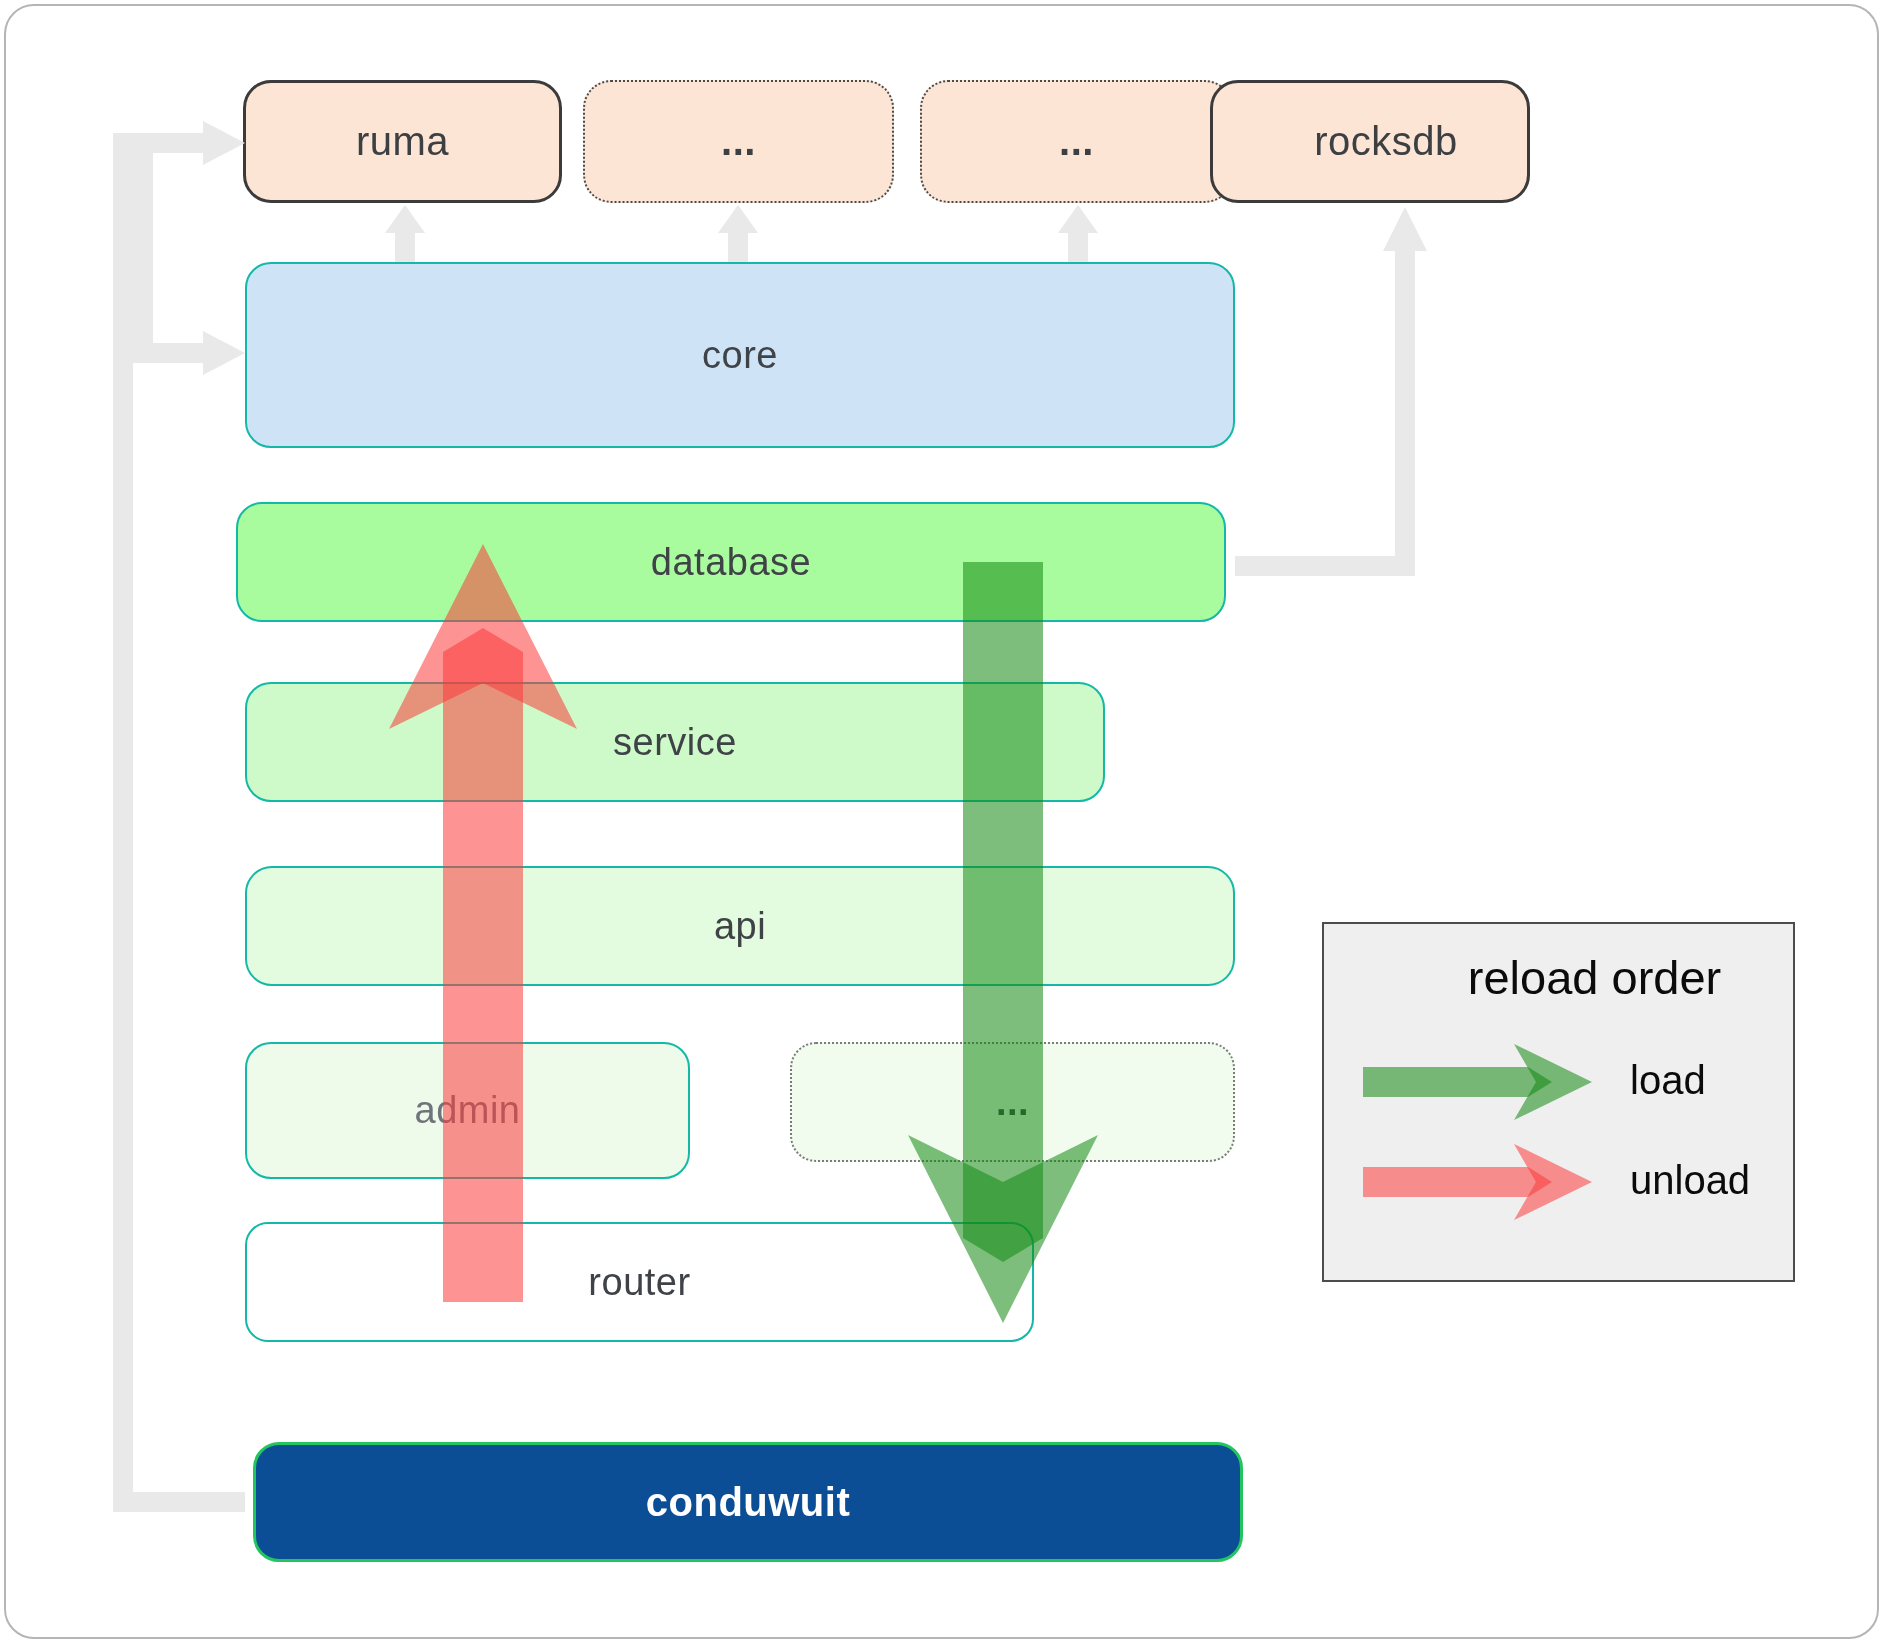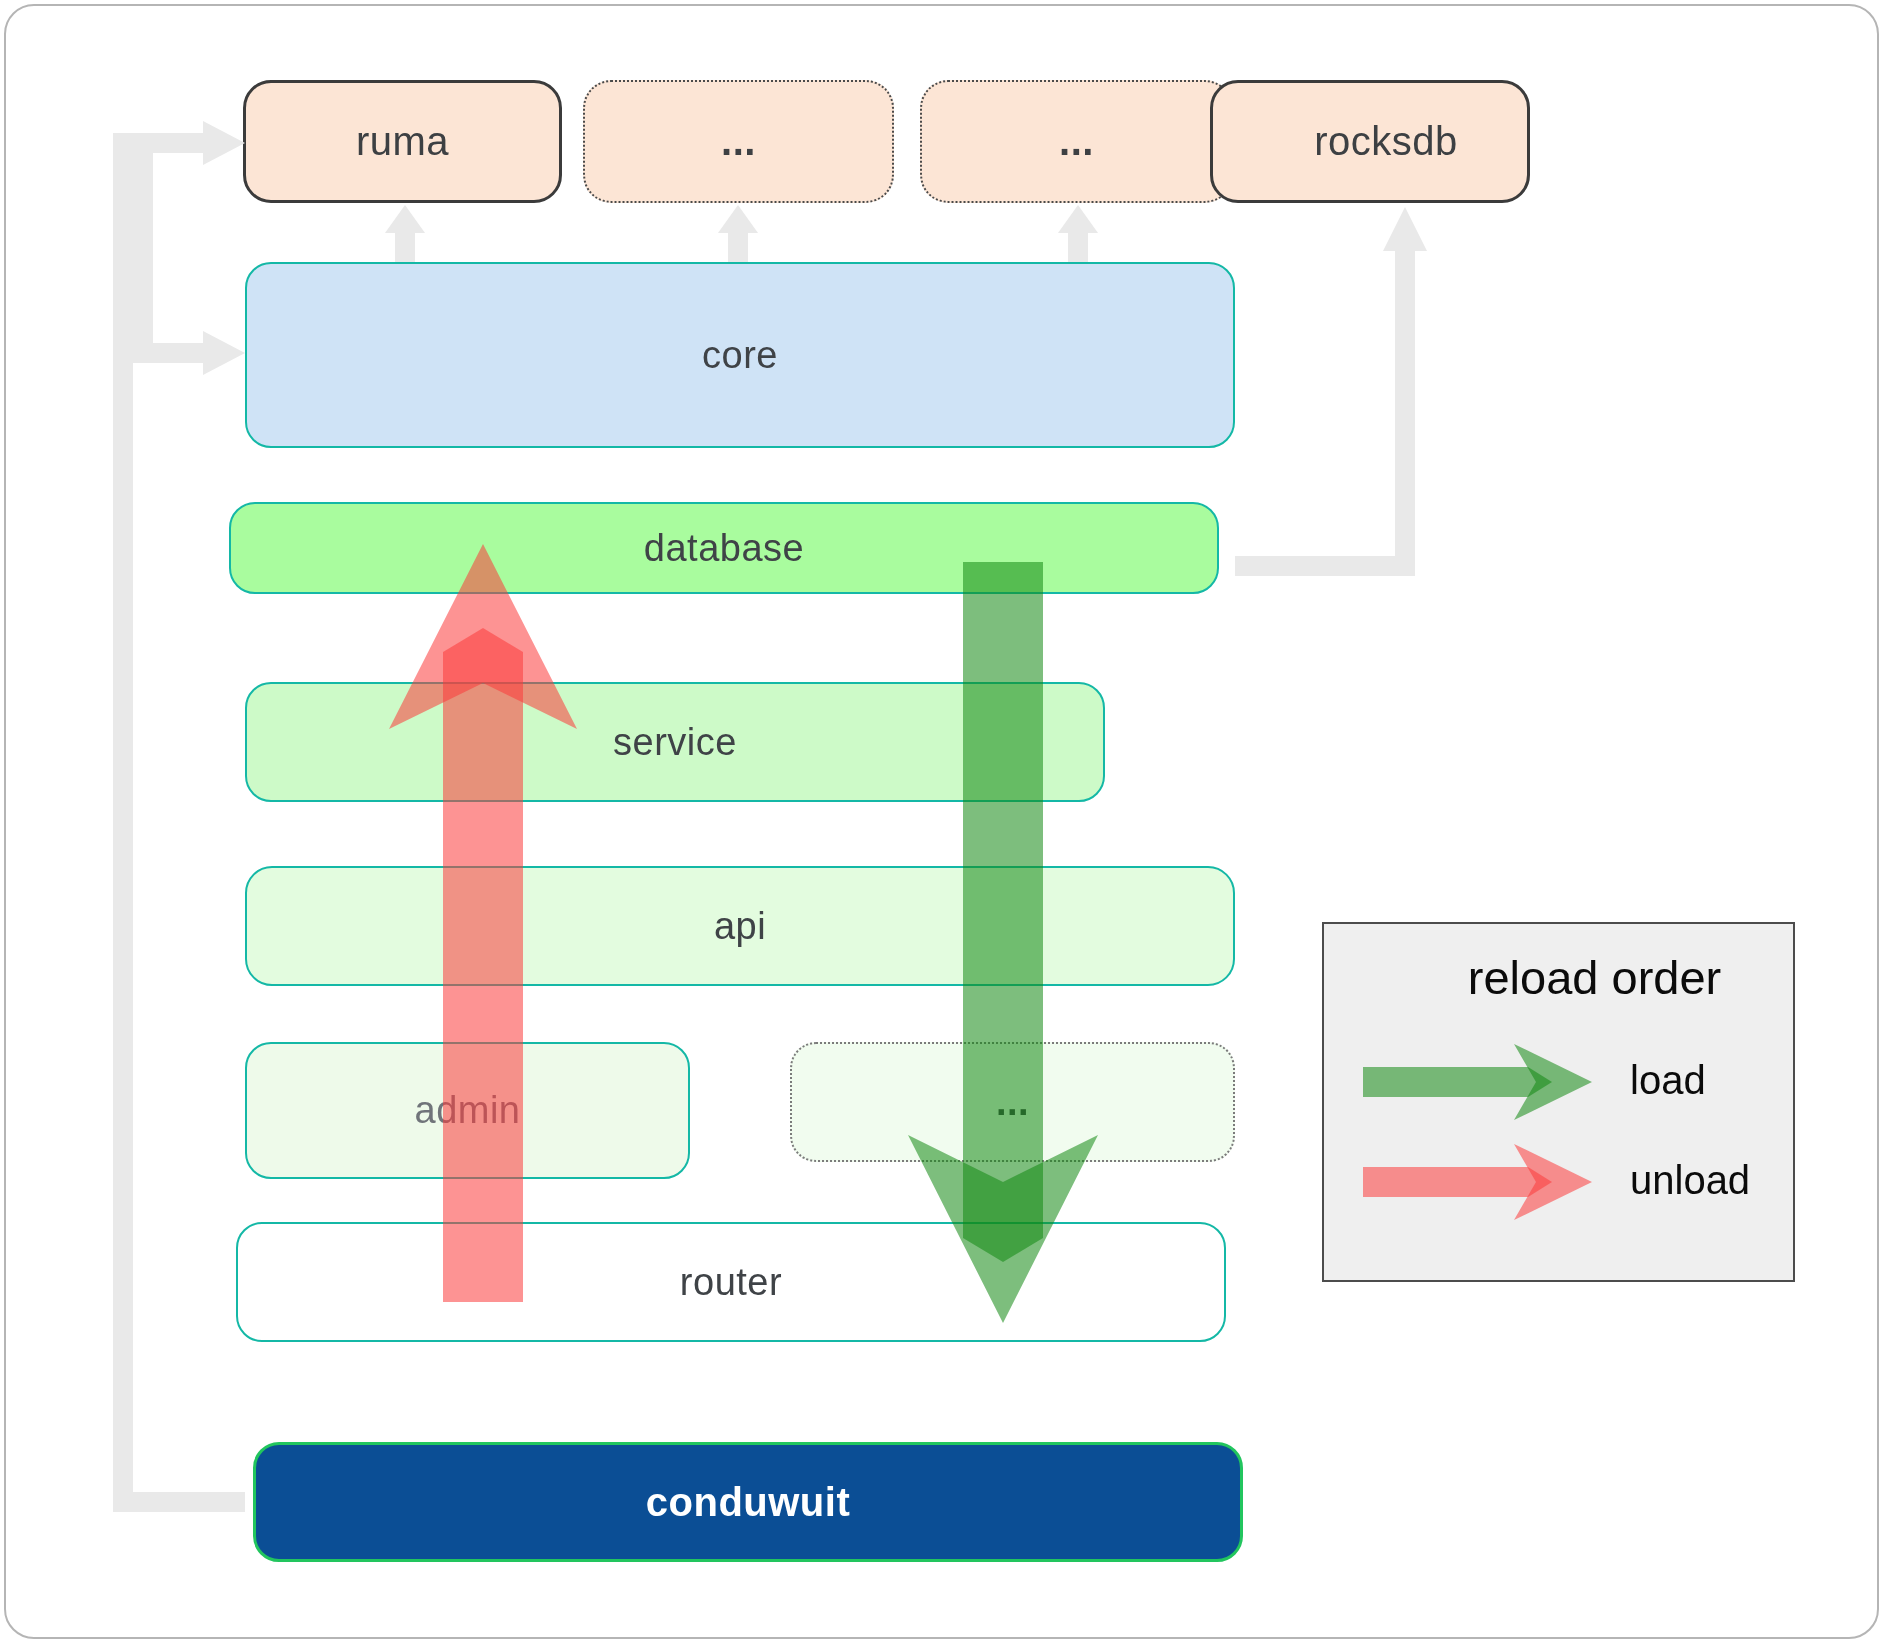"database" div.node { height: 92px -> 120px; left: 229px -> 236px }
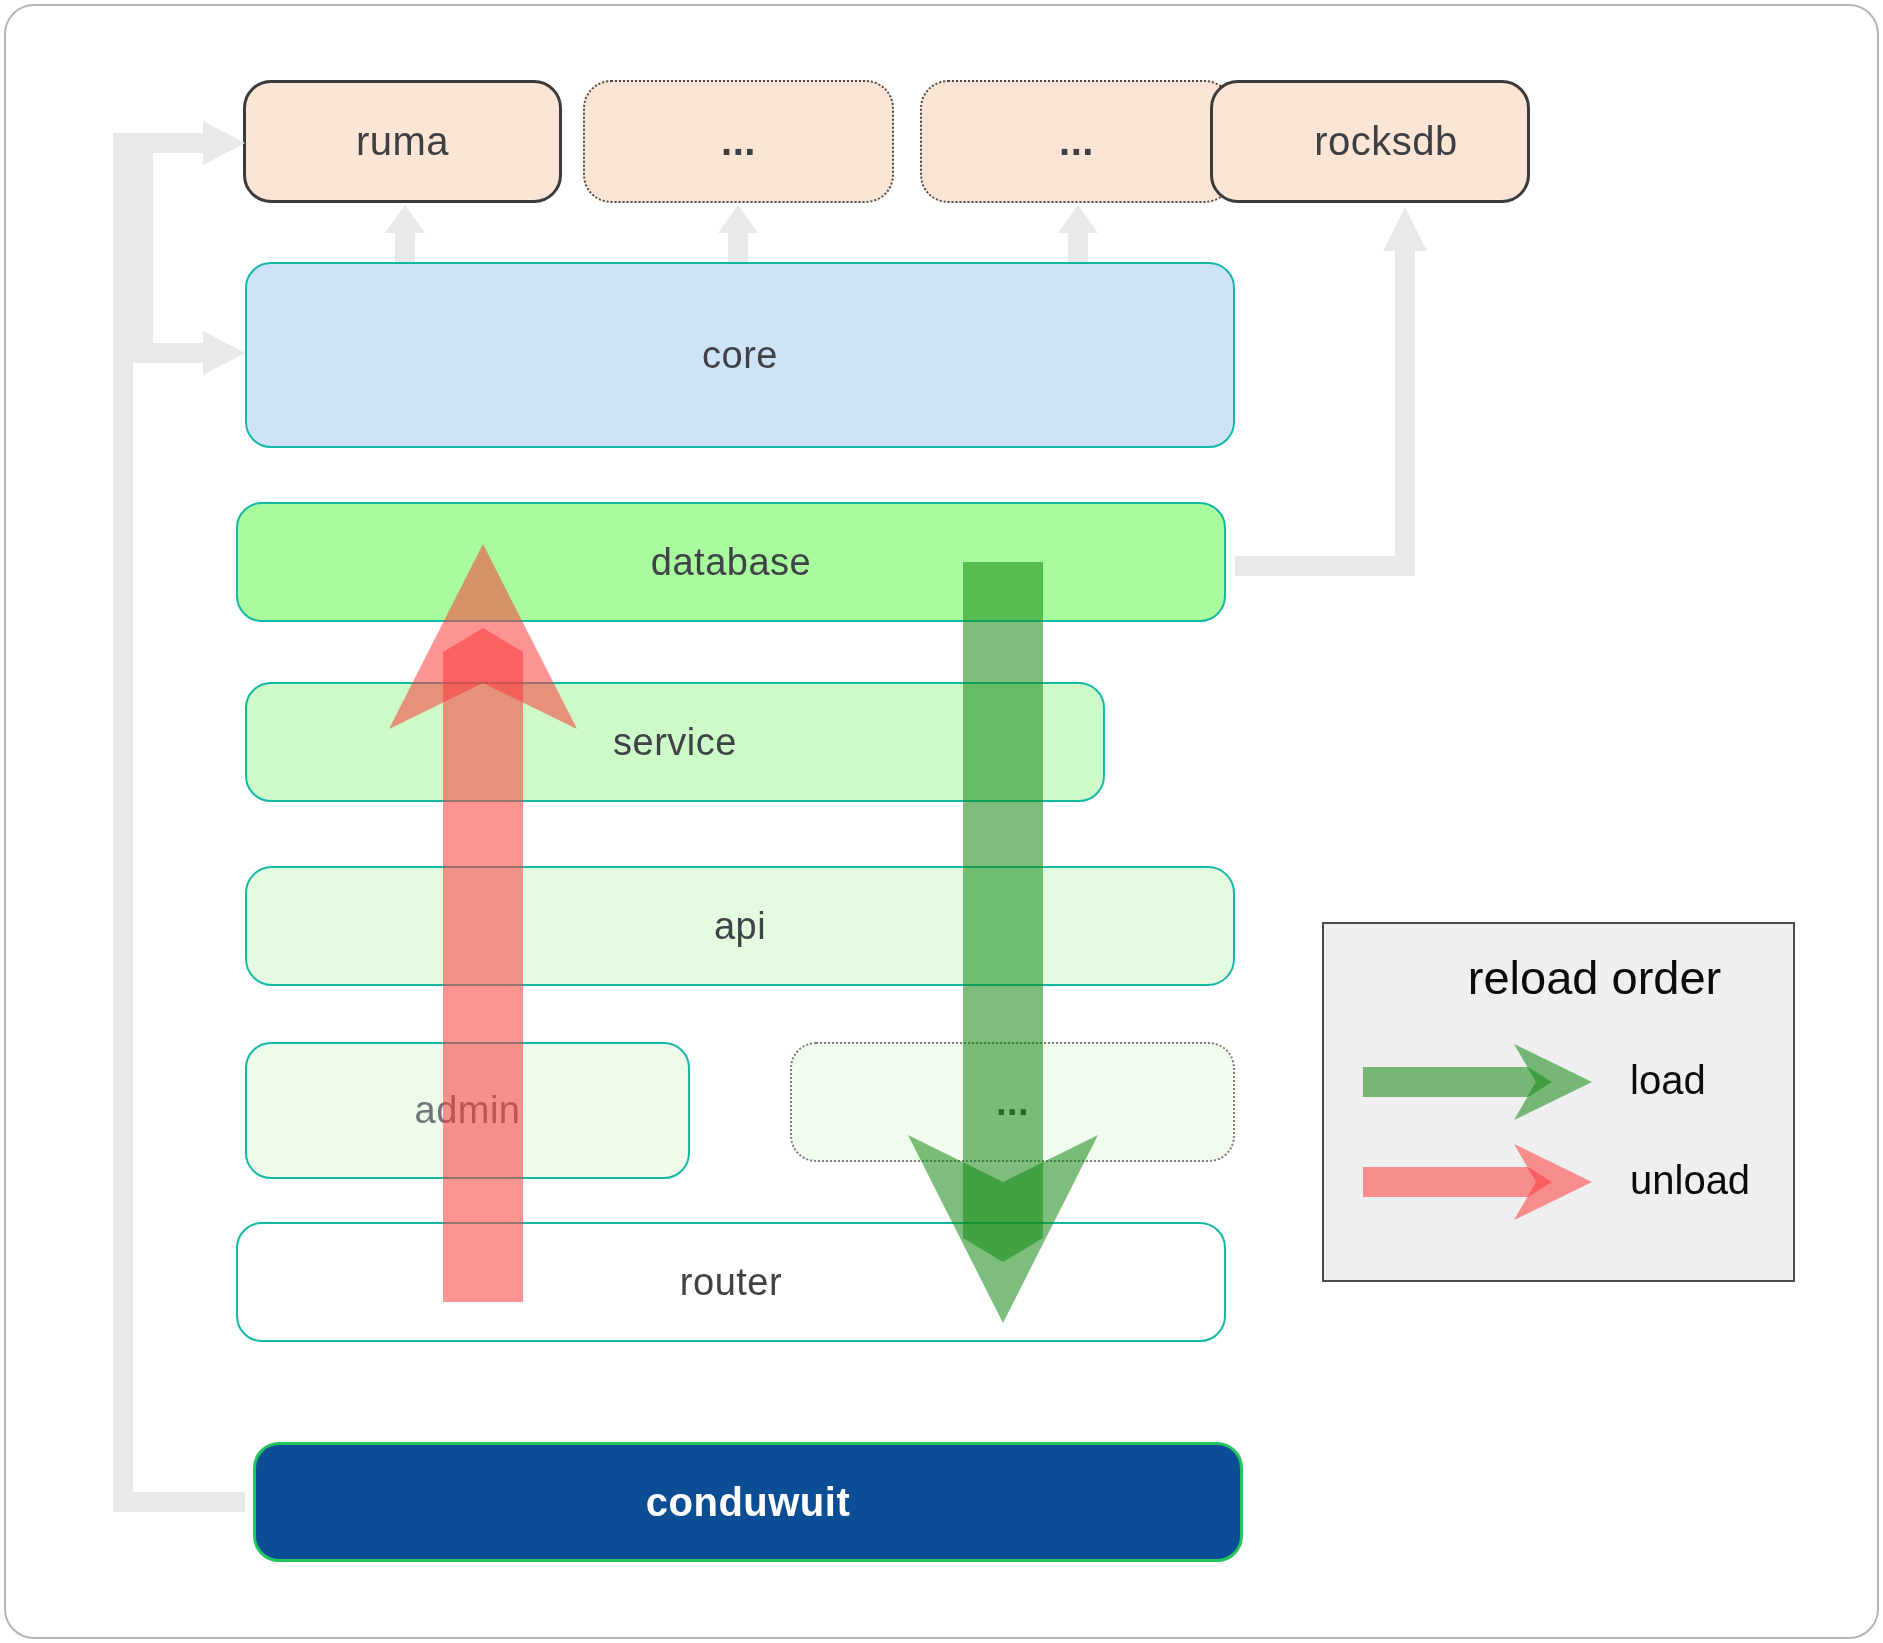"router" div.node { border-radius: none -> 23px; left: 236px -> 245px; width: 990px -> 789px }
